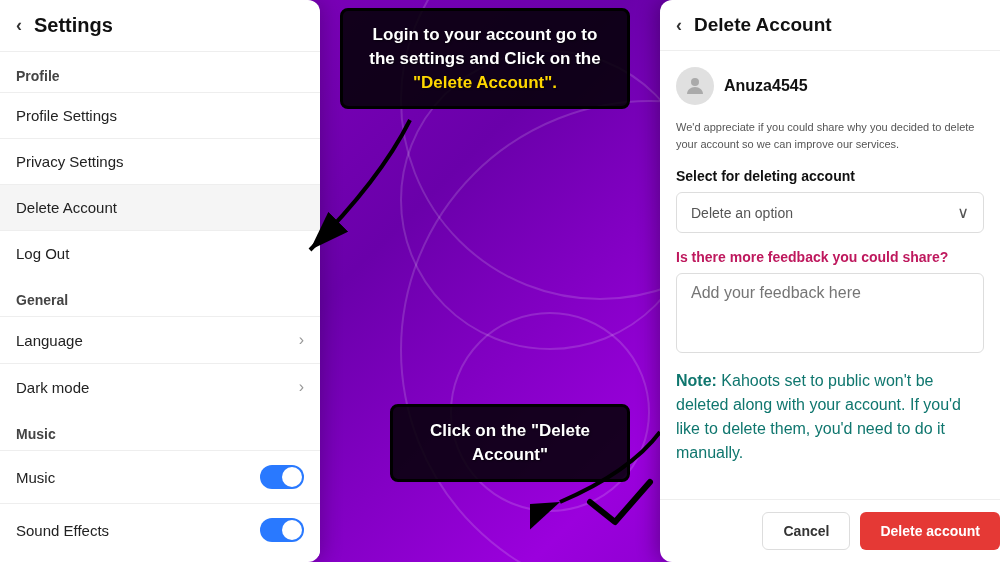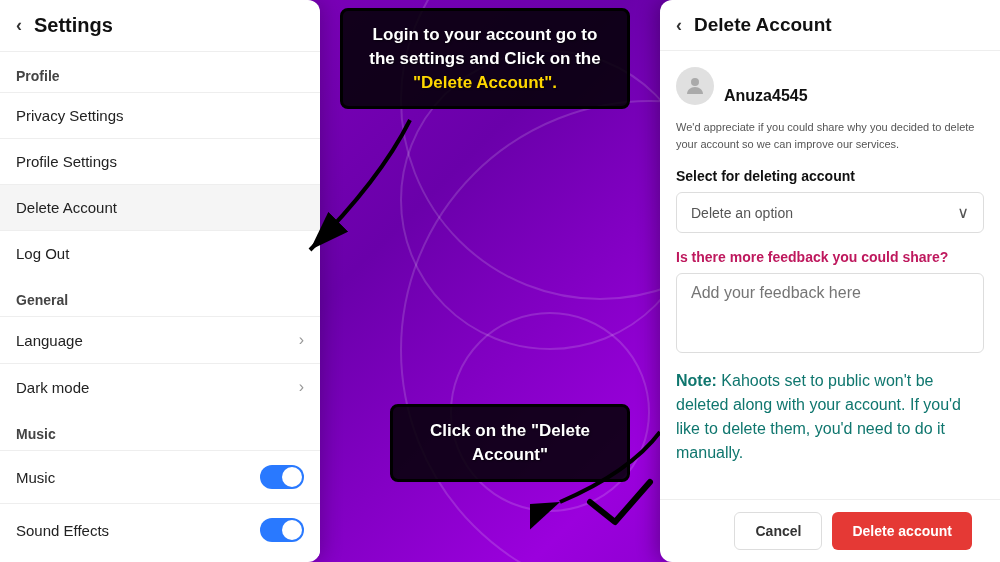"Anuza4545" .user-row { align-items: flex-end -> center }
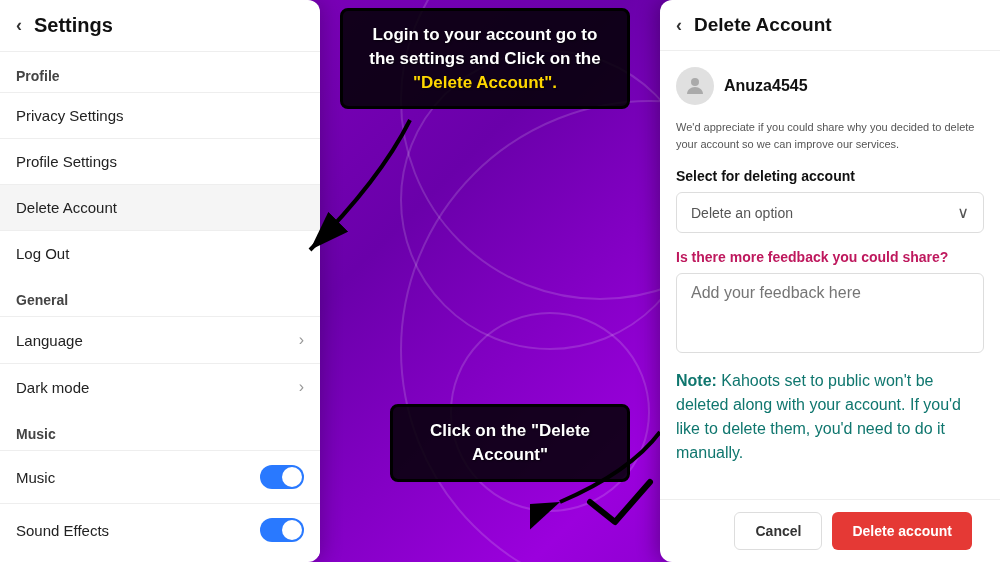"Privacy Settings" div.settings-item { order: before "Profile Settings" -> after "Profile Settings" }
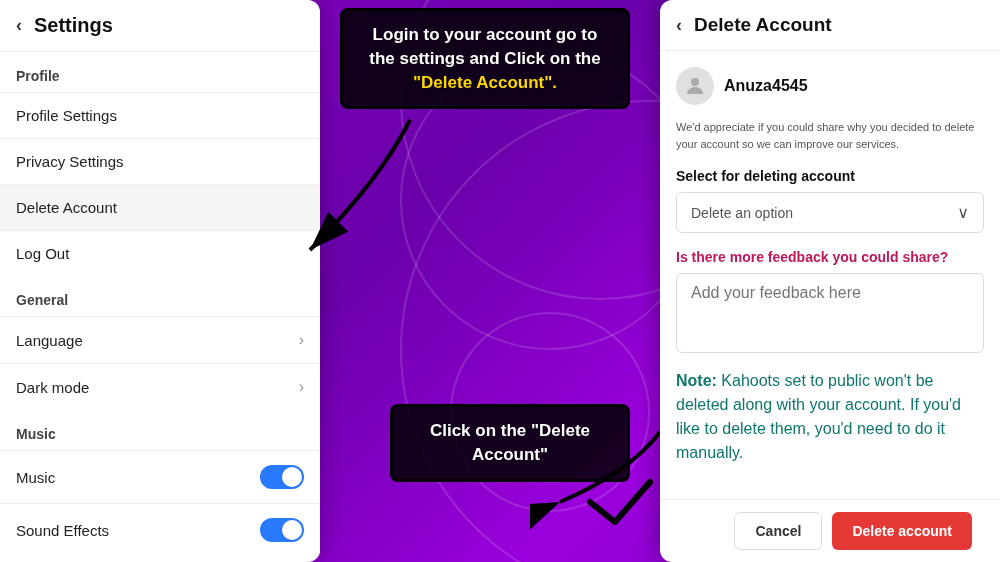"Cancel" .delete-footer { padding: 12px 28px -> 12px 0 }
